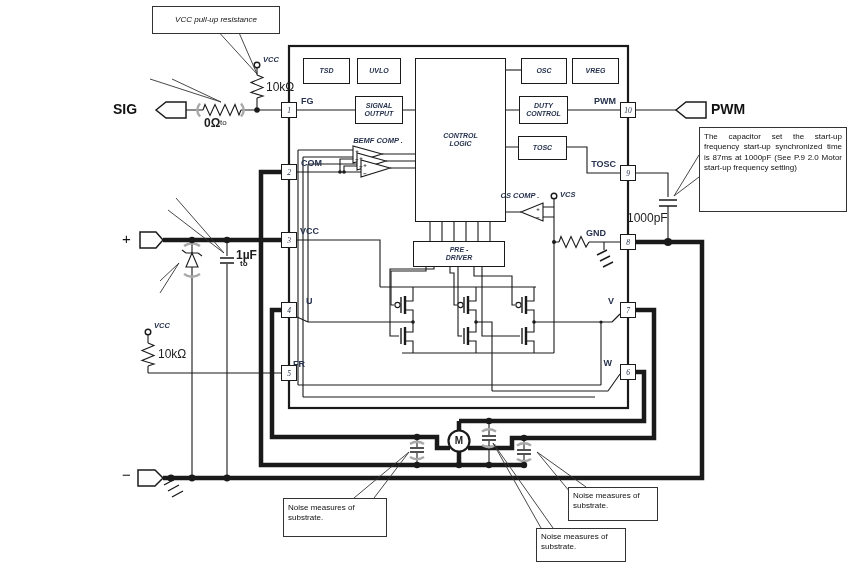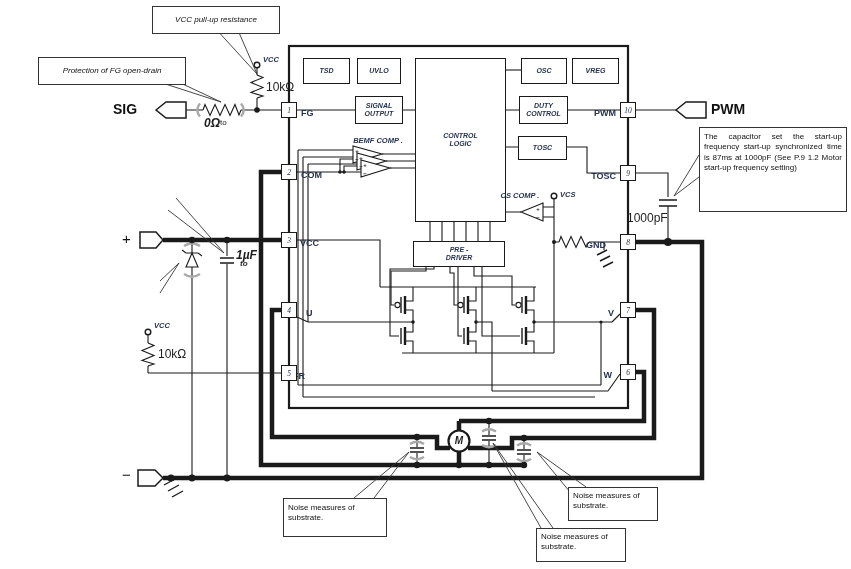"Protection of FG open-drain" div.callout { html: <div> <span>Protection of FG open-drain</span> </div> -> none }
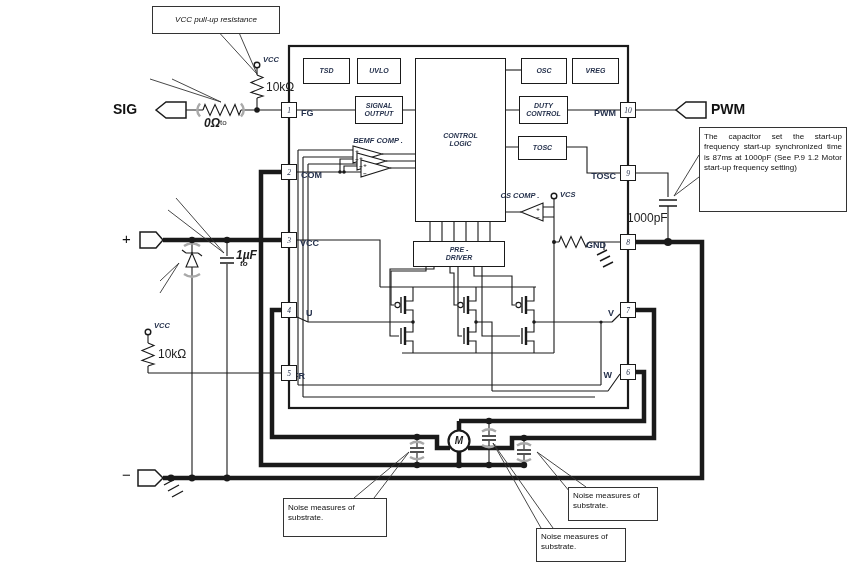"FG" .pinlbl { margin-top: 12px -> none }
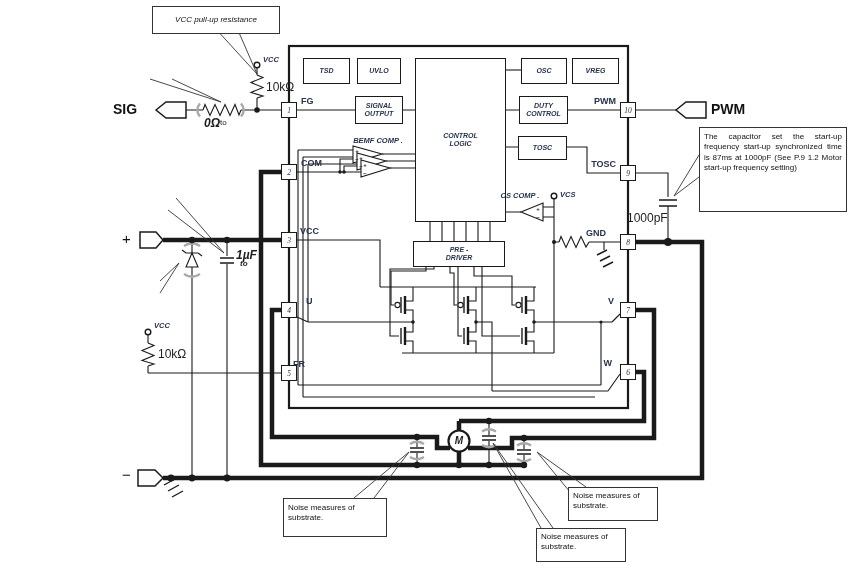"0Ω" .bold { font-style: italic -> none }
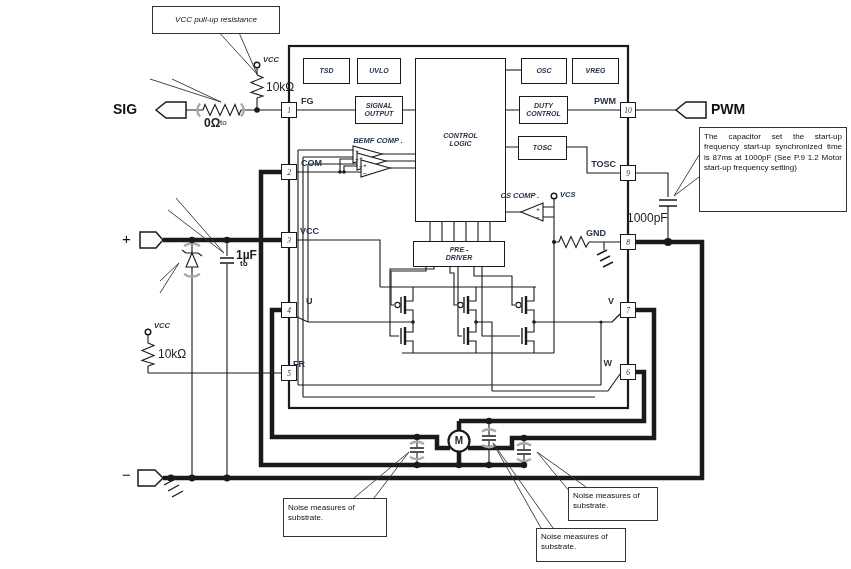"The capacitor set the start-up" span { text: 1.2 -> 2.0 }
